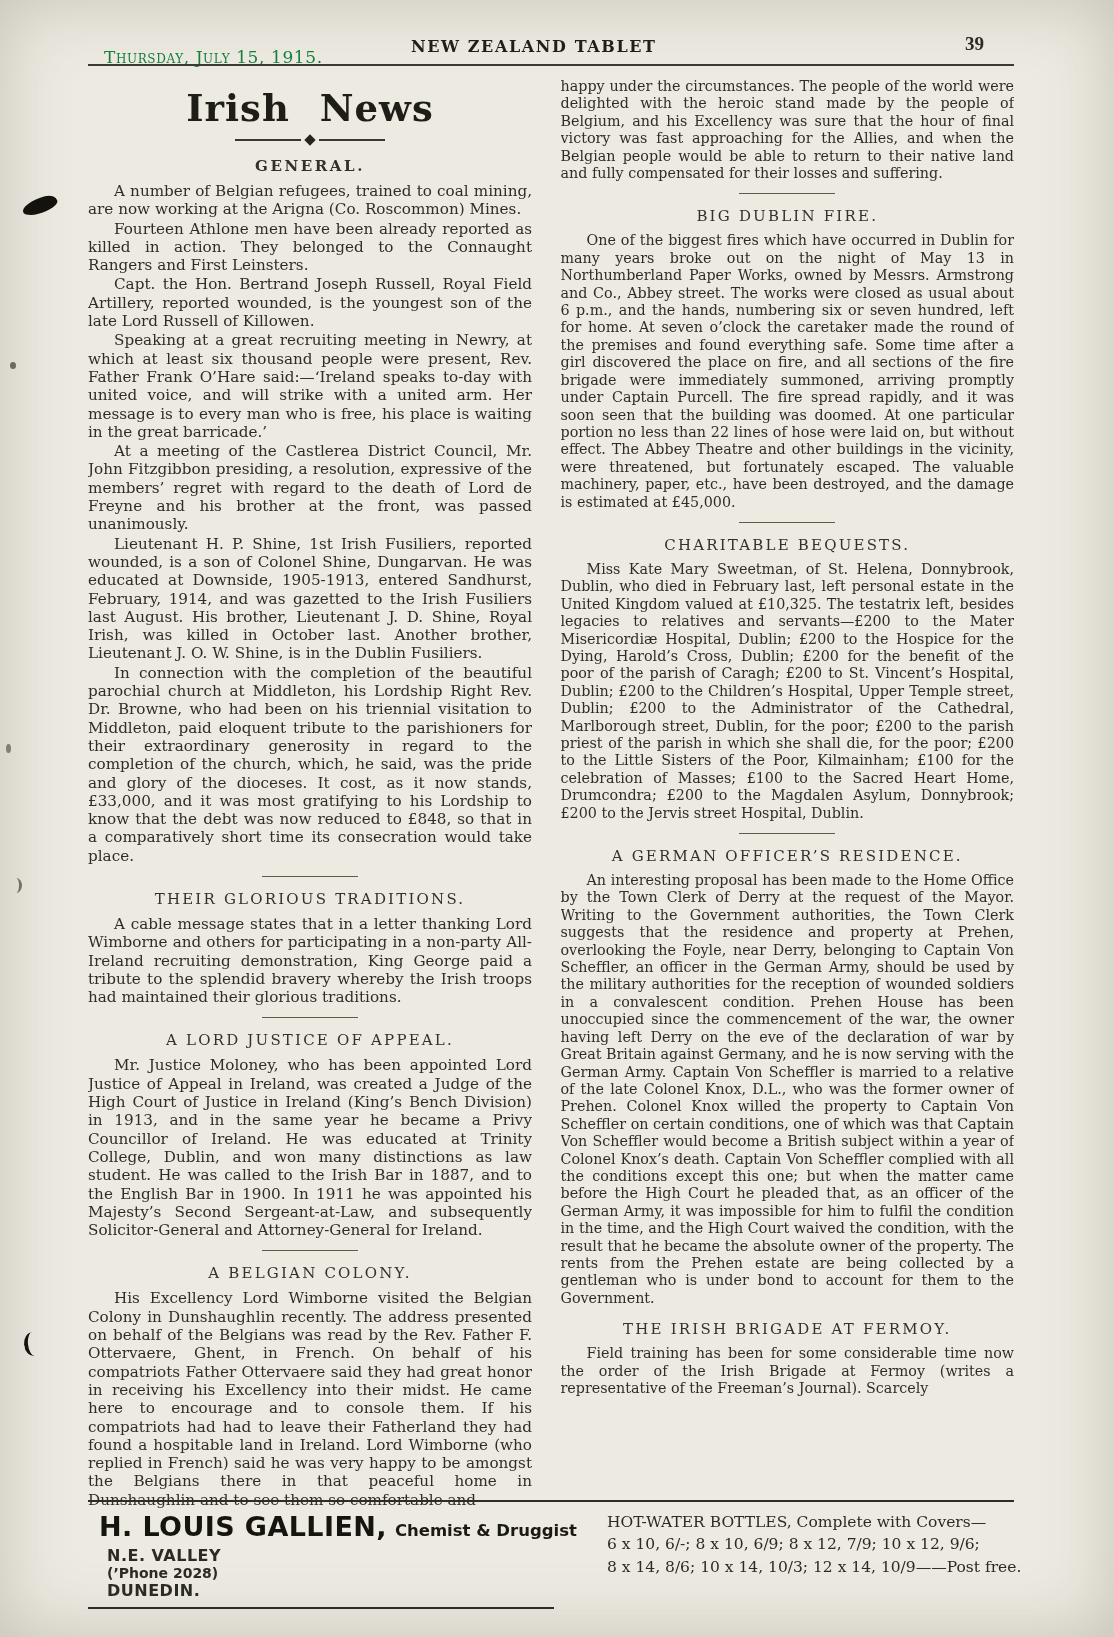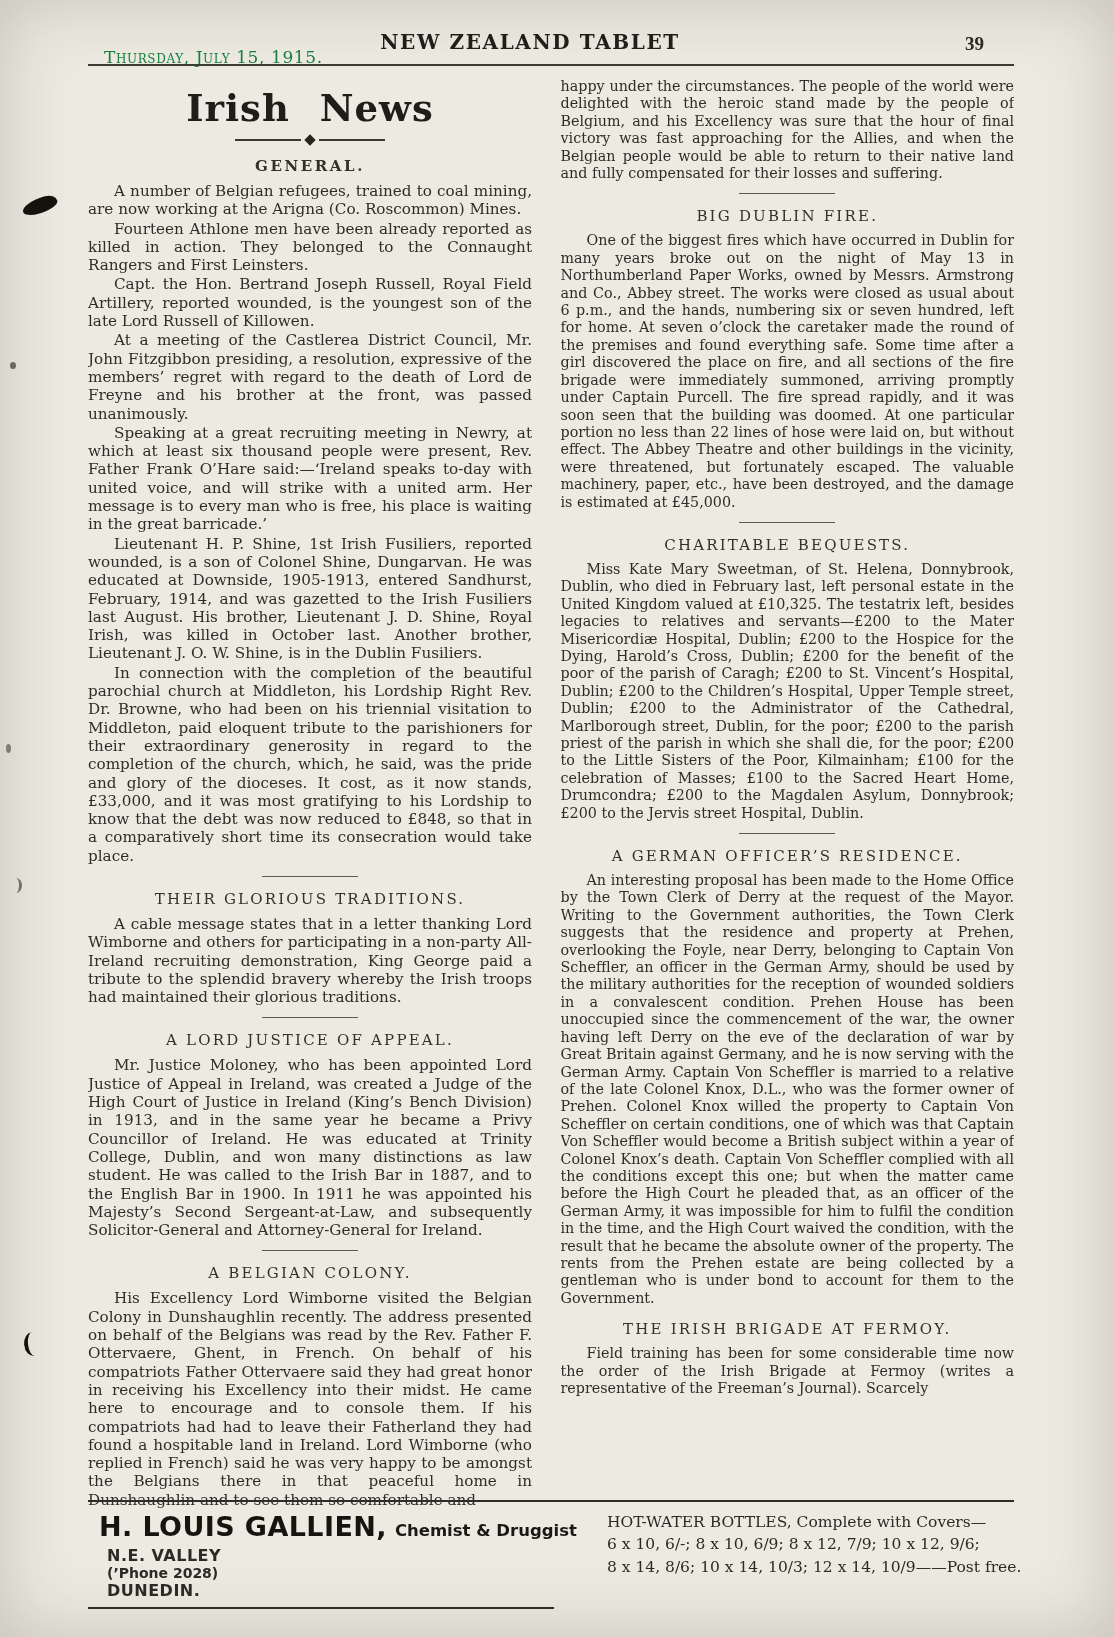"NEW ZEALAND TABLET" .masthead { font-size: 20px -> 16px; top: 0 -> 7px }
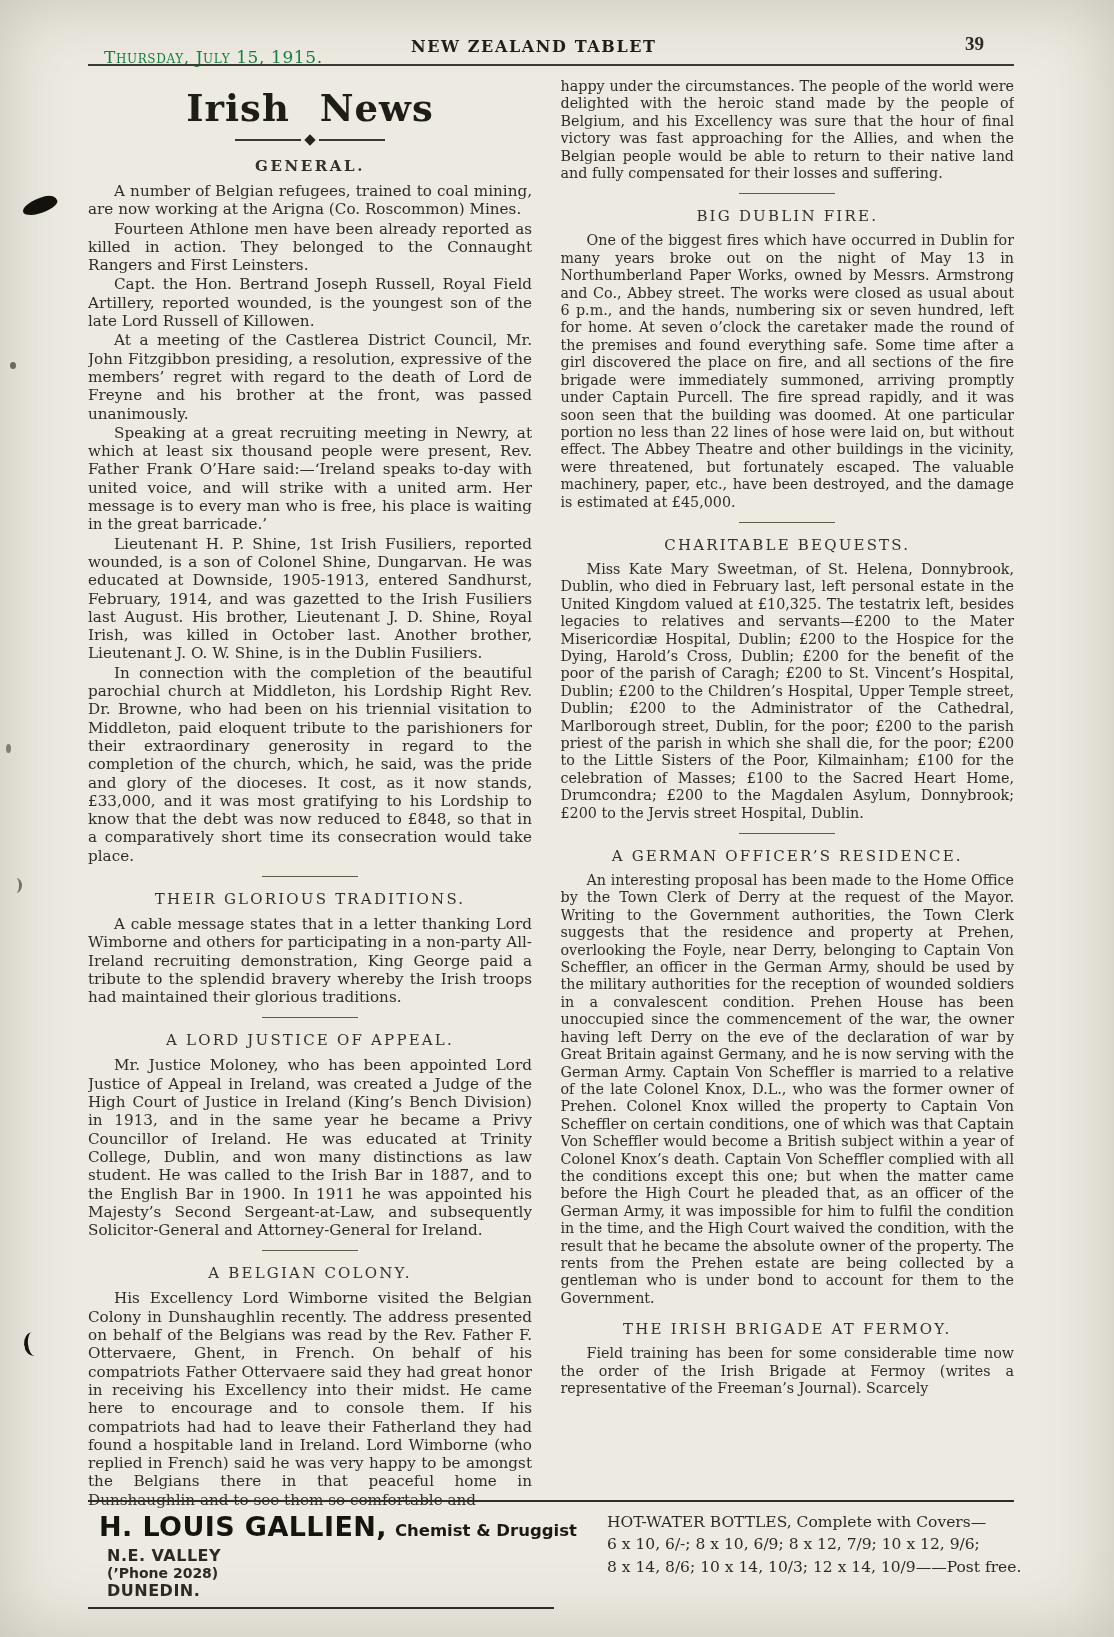"At a meeting of the" p.body-para { order: before "Speaking at a great recruiting" -> after "Speaking at a great recruiting" }
